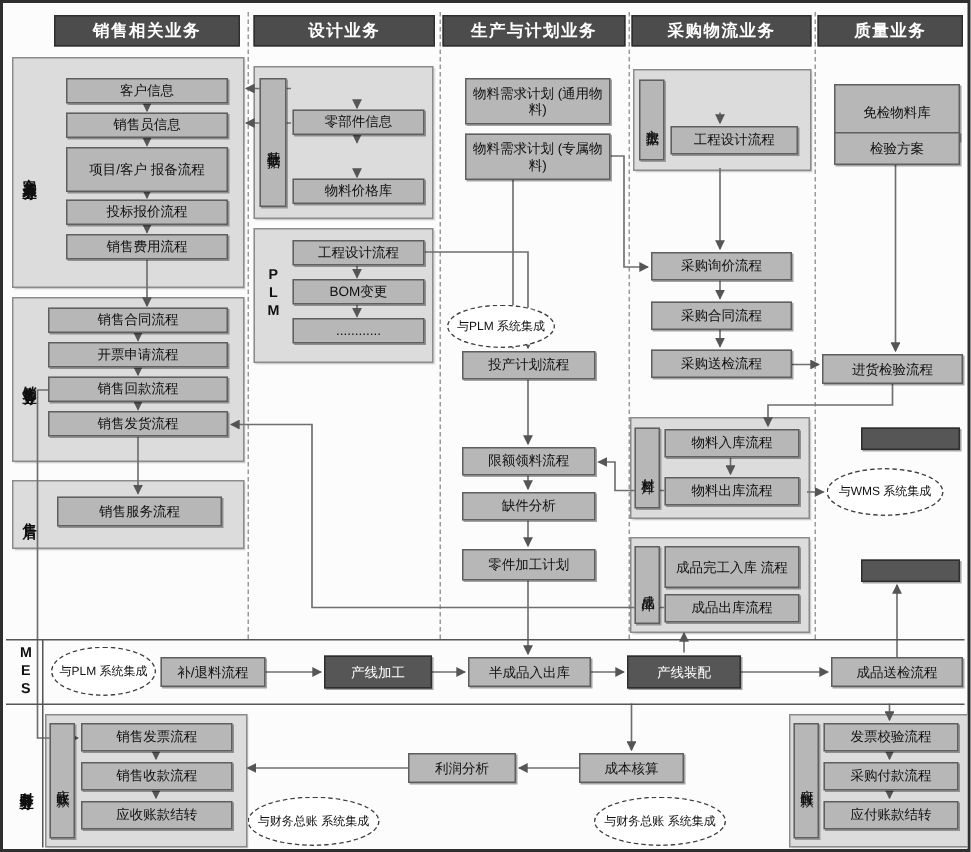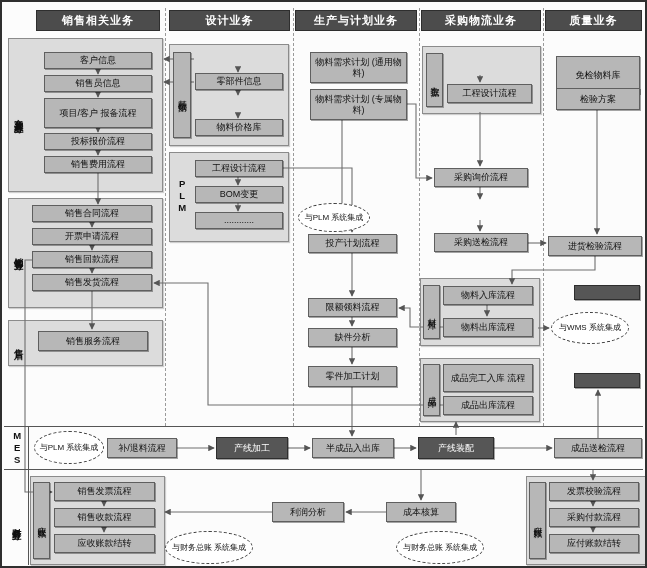"采购合同流程" div.box { html: none -> <div>采购合同流程</div> }
